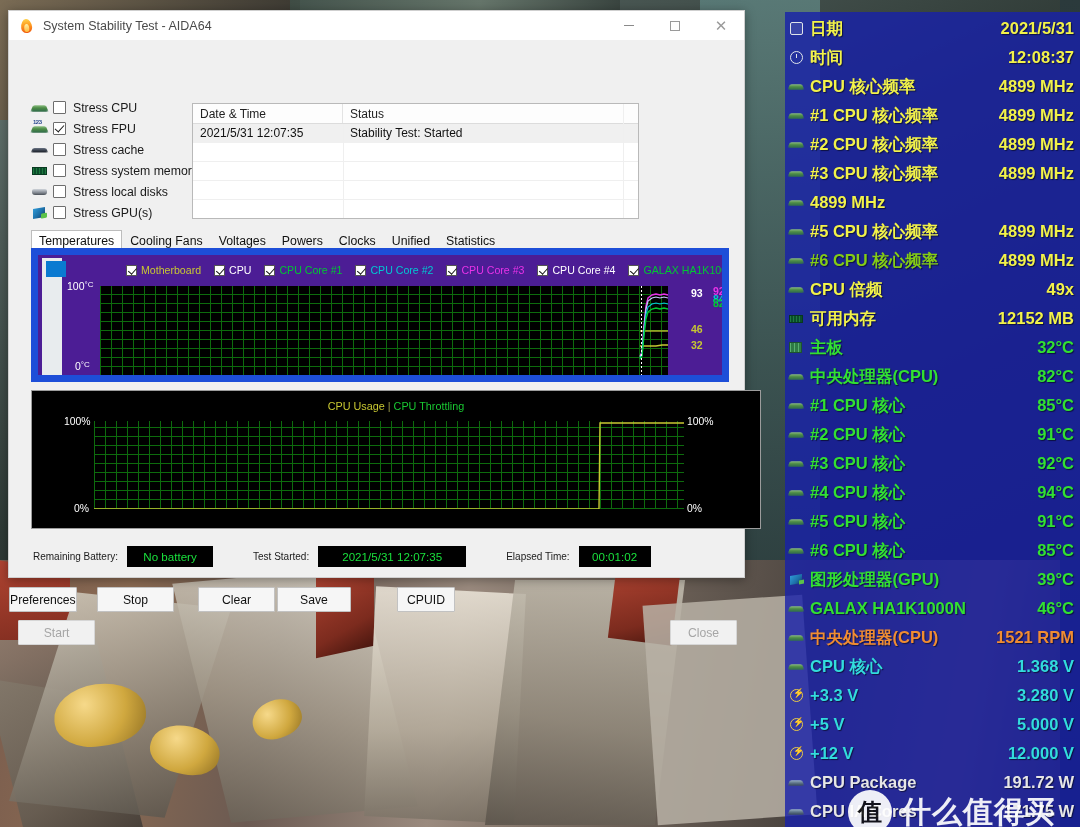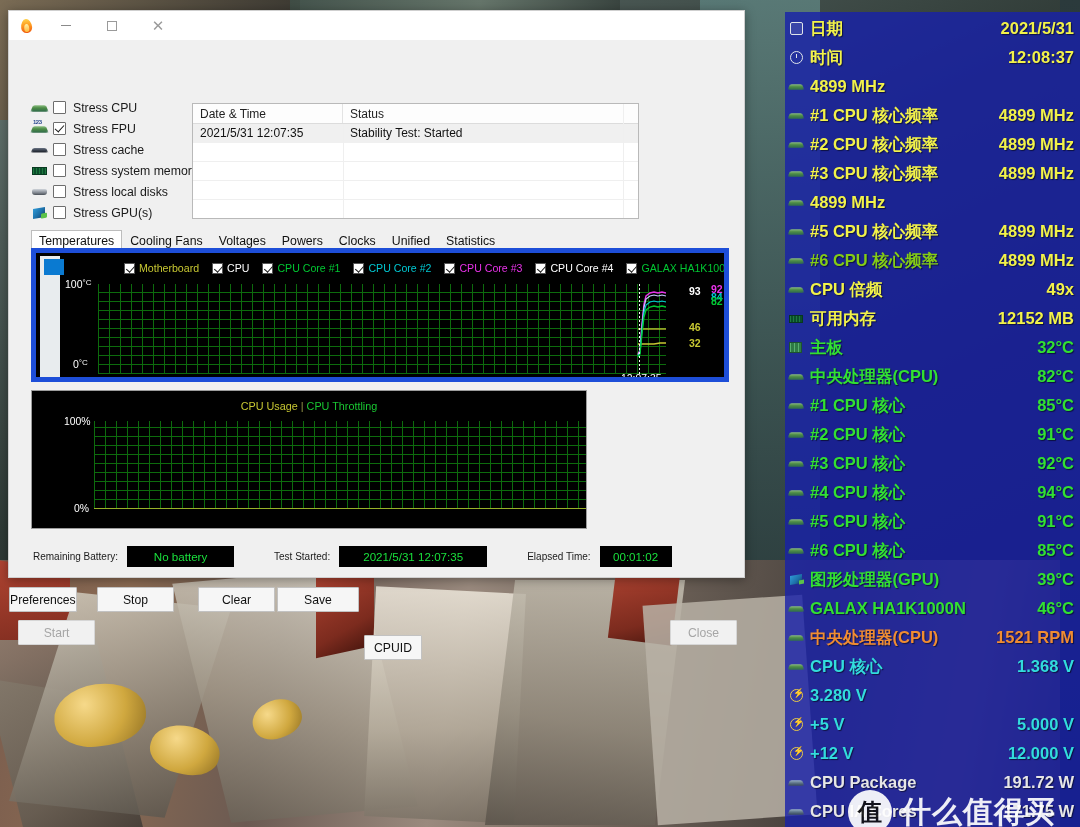"System Stability Test - AIDA64" div.title-text { html: none -> <div>System Stability Test - AIDA64</div> }
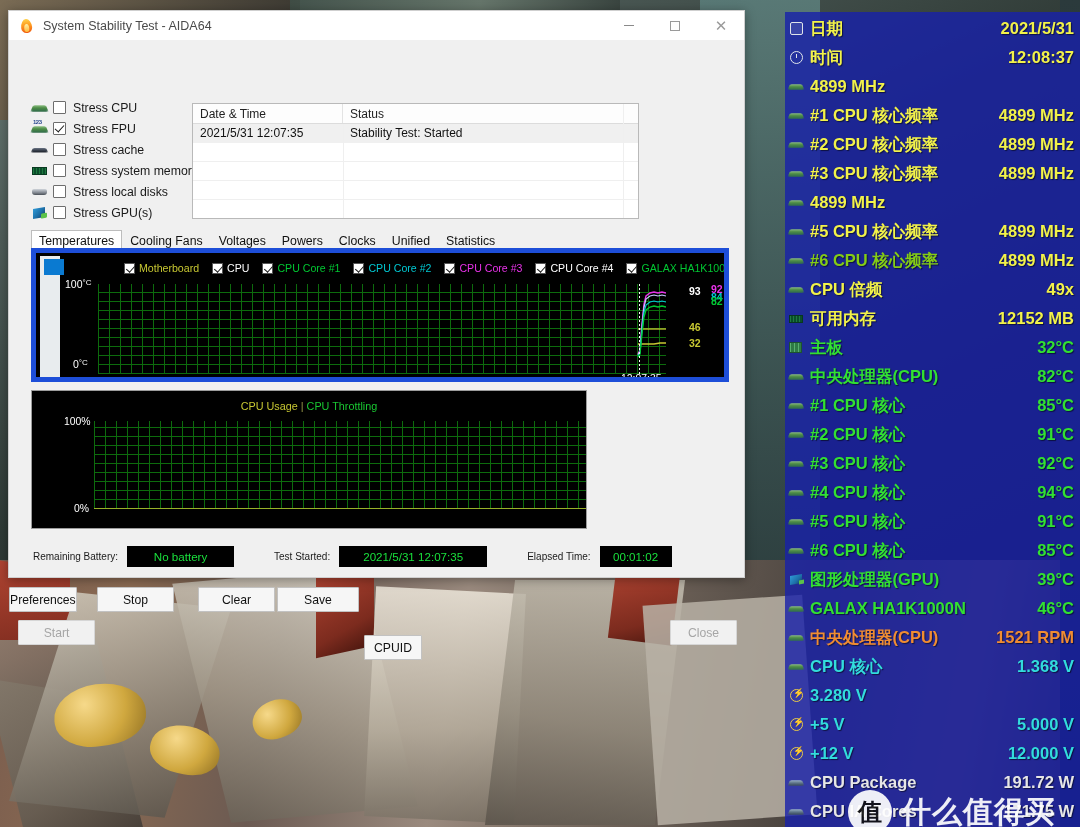"CPU 核心频率" span.osd-name { html: none -> <span>CPU 核心频率</span> }
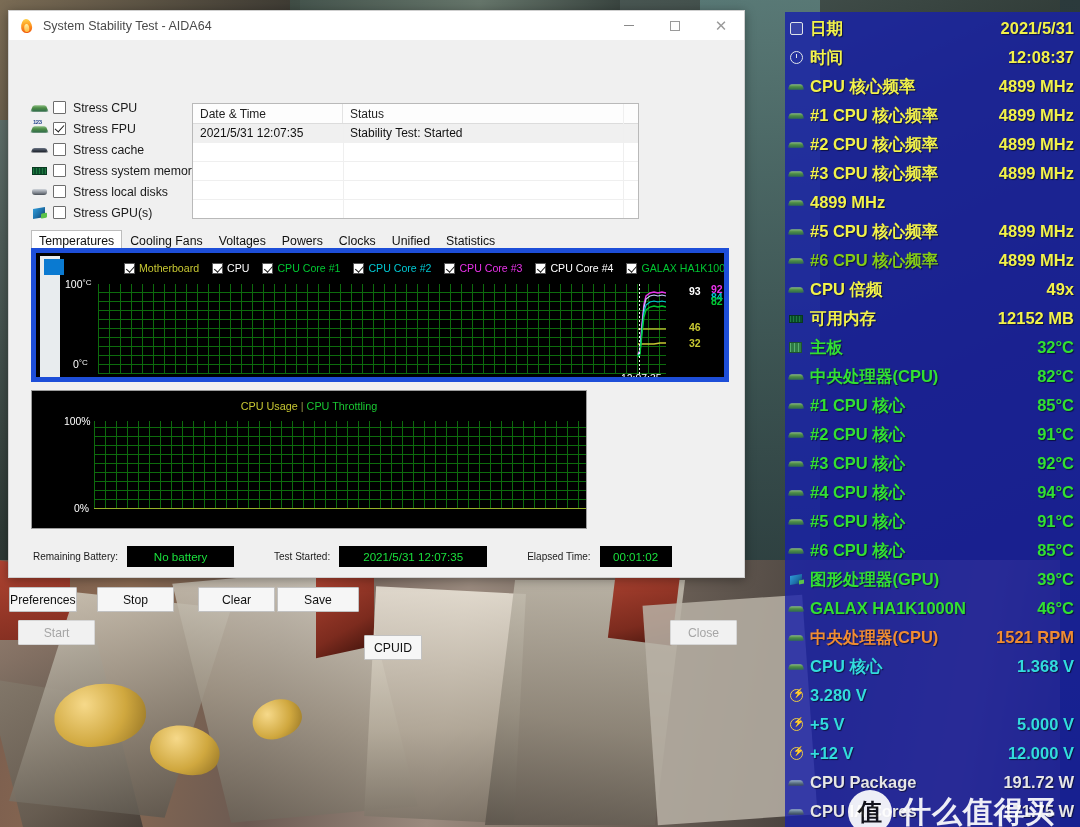"Motherboard" .panel-temp { background: #000000 -> #4c1d95; border: 5px solid #1d4ed8 -> 7px solid #1d4ed8 }
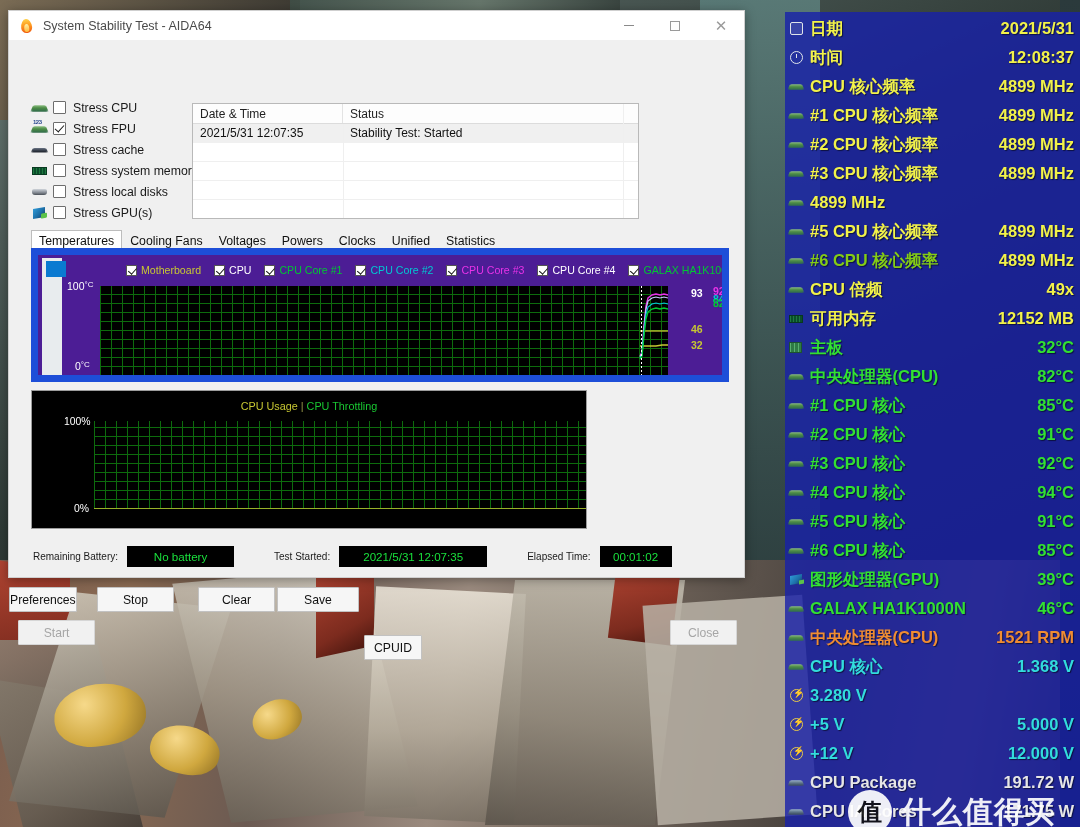"CPU Usage | CPU Throttling" .panel-usage { width: 556px -> 730px }
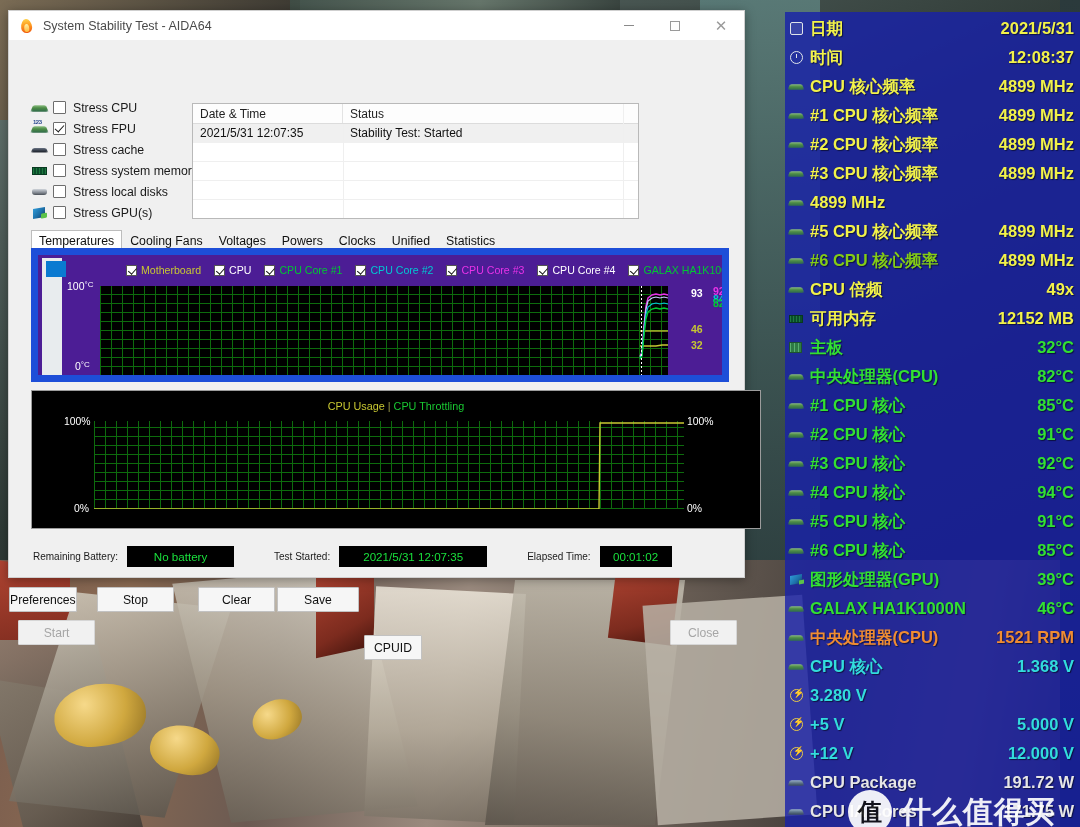"No battery" .v-batt { width: 107px -> 86px }
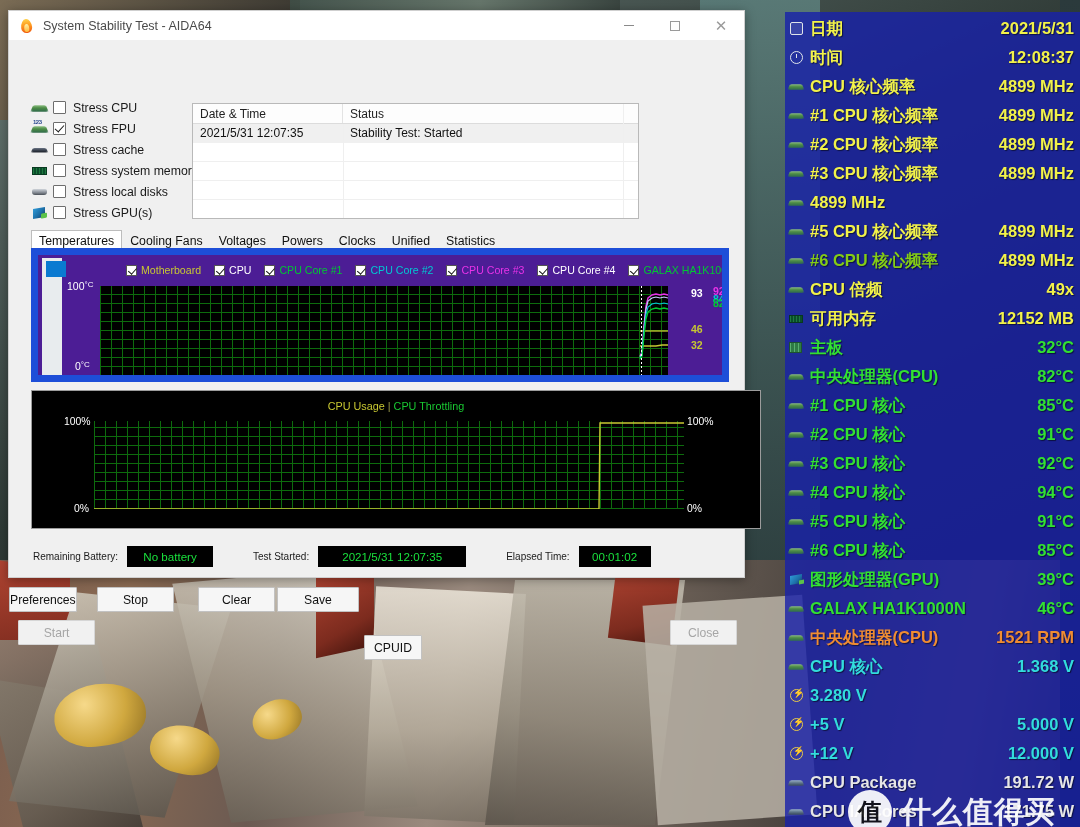"Save" .b-save { width: 82px -> 74px }
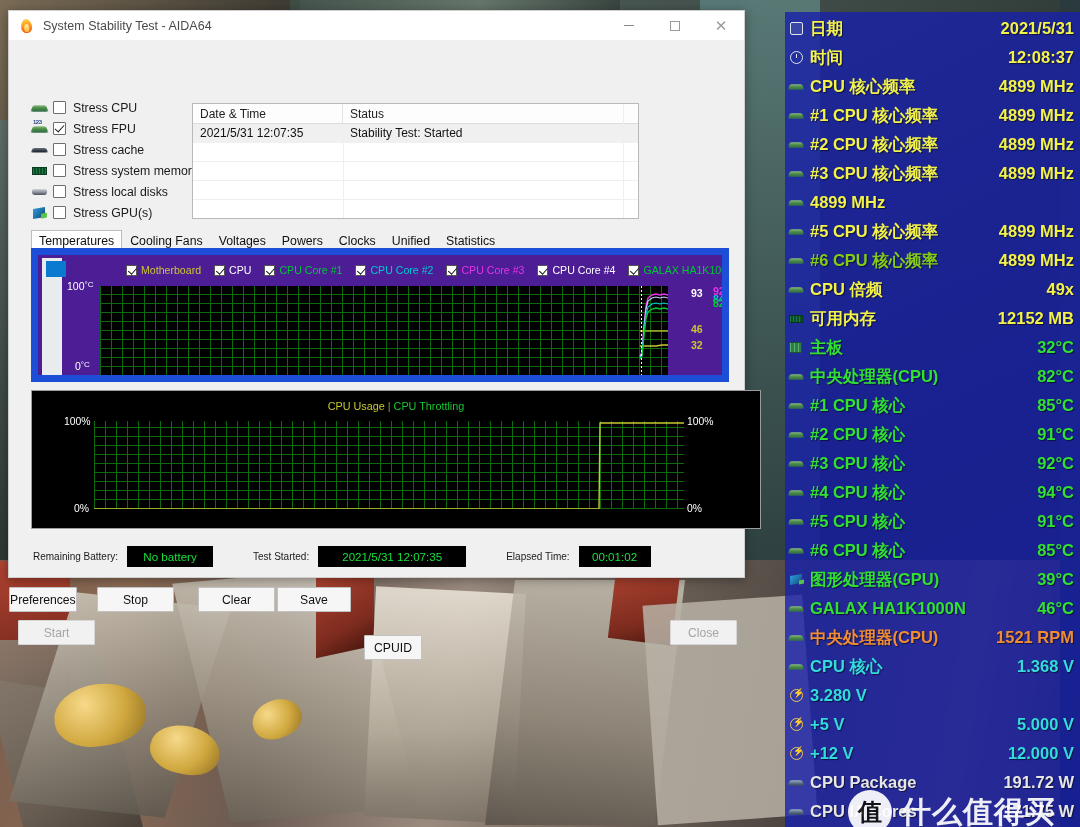"CPUID" .b-cpuid { left: 355px -> 388px; margin-top: 48px -> none }
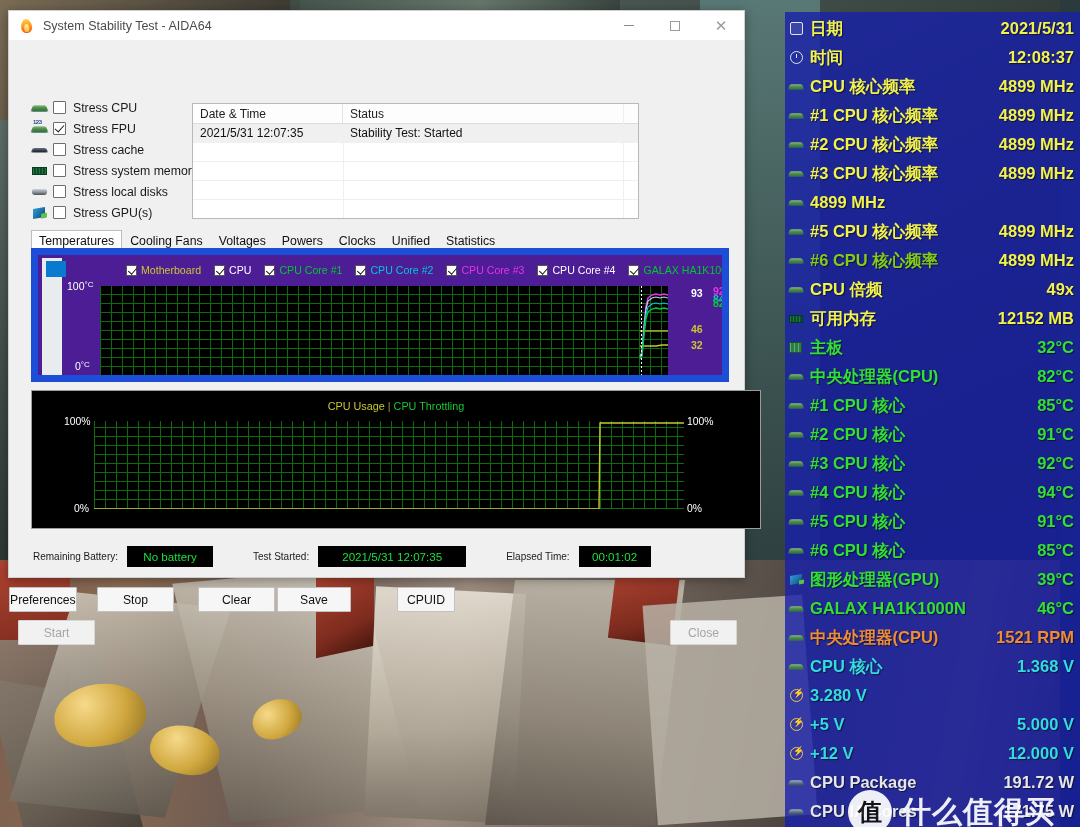"+3.3 V" span.osd-name { html: none -> <span>+3.3 V</span> }
